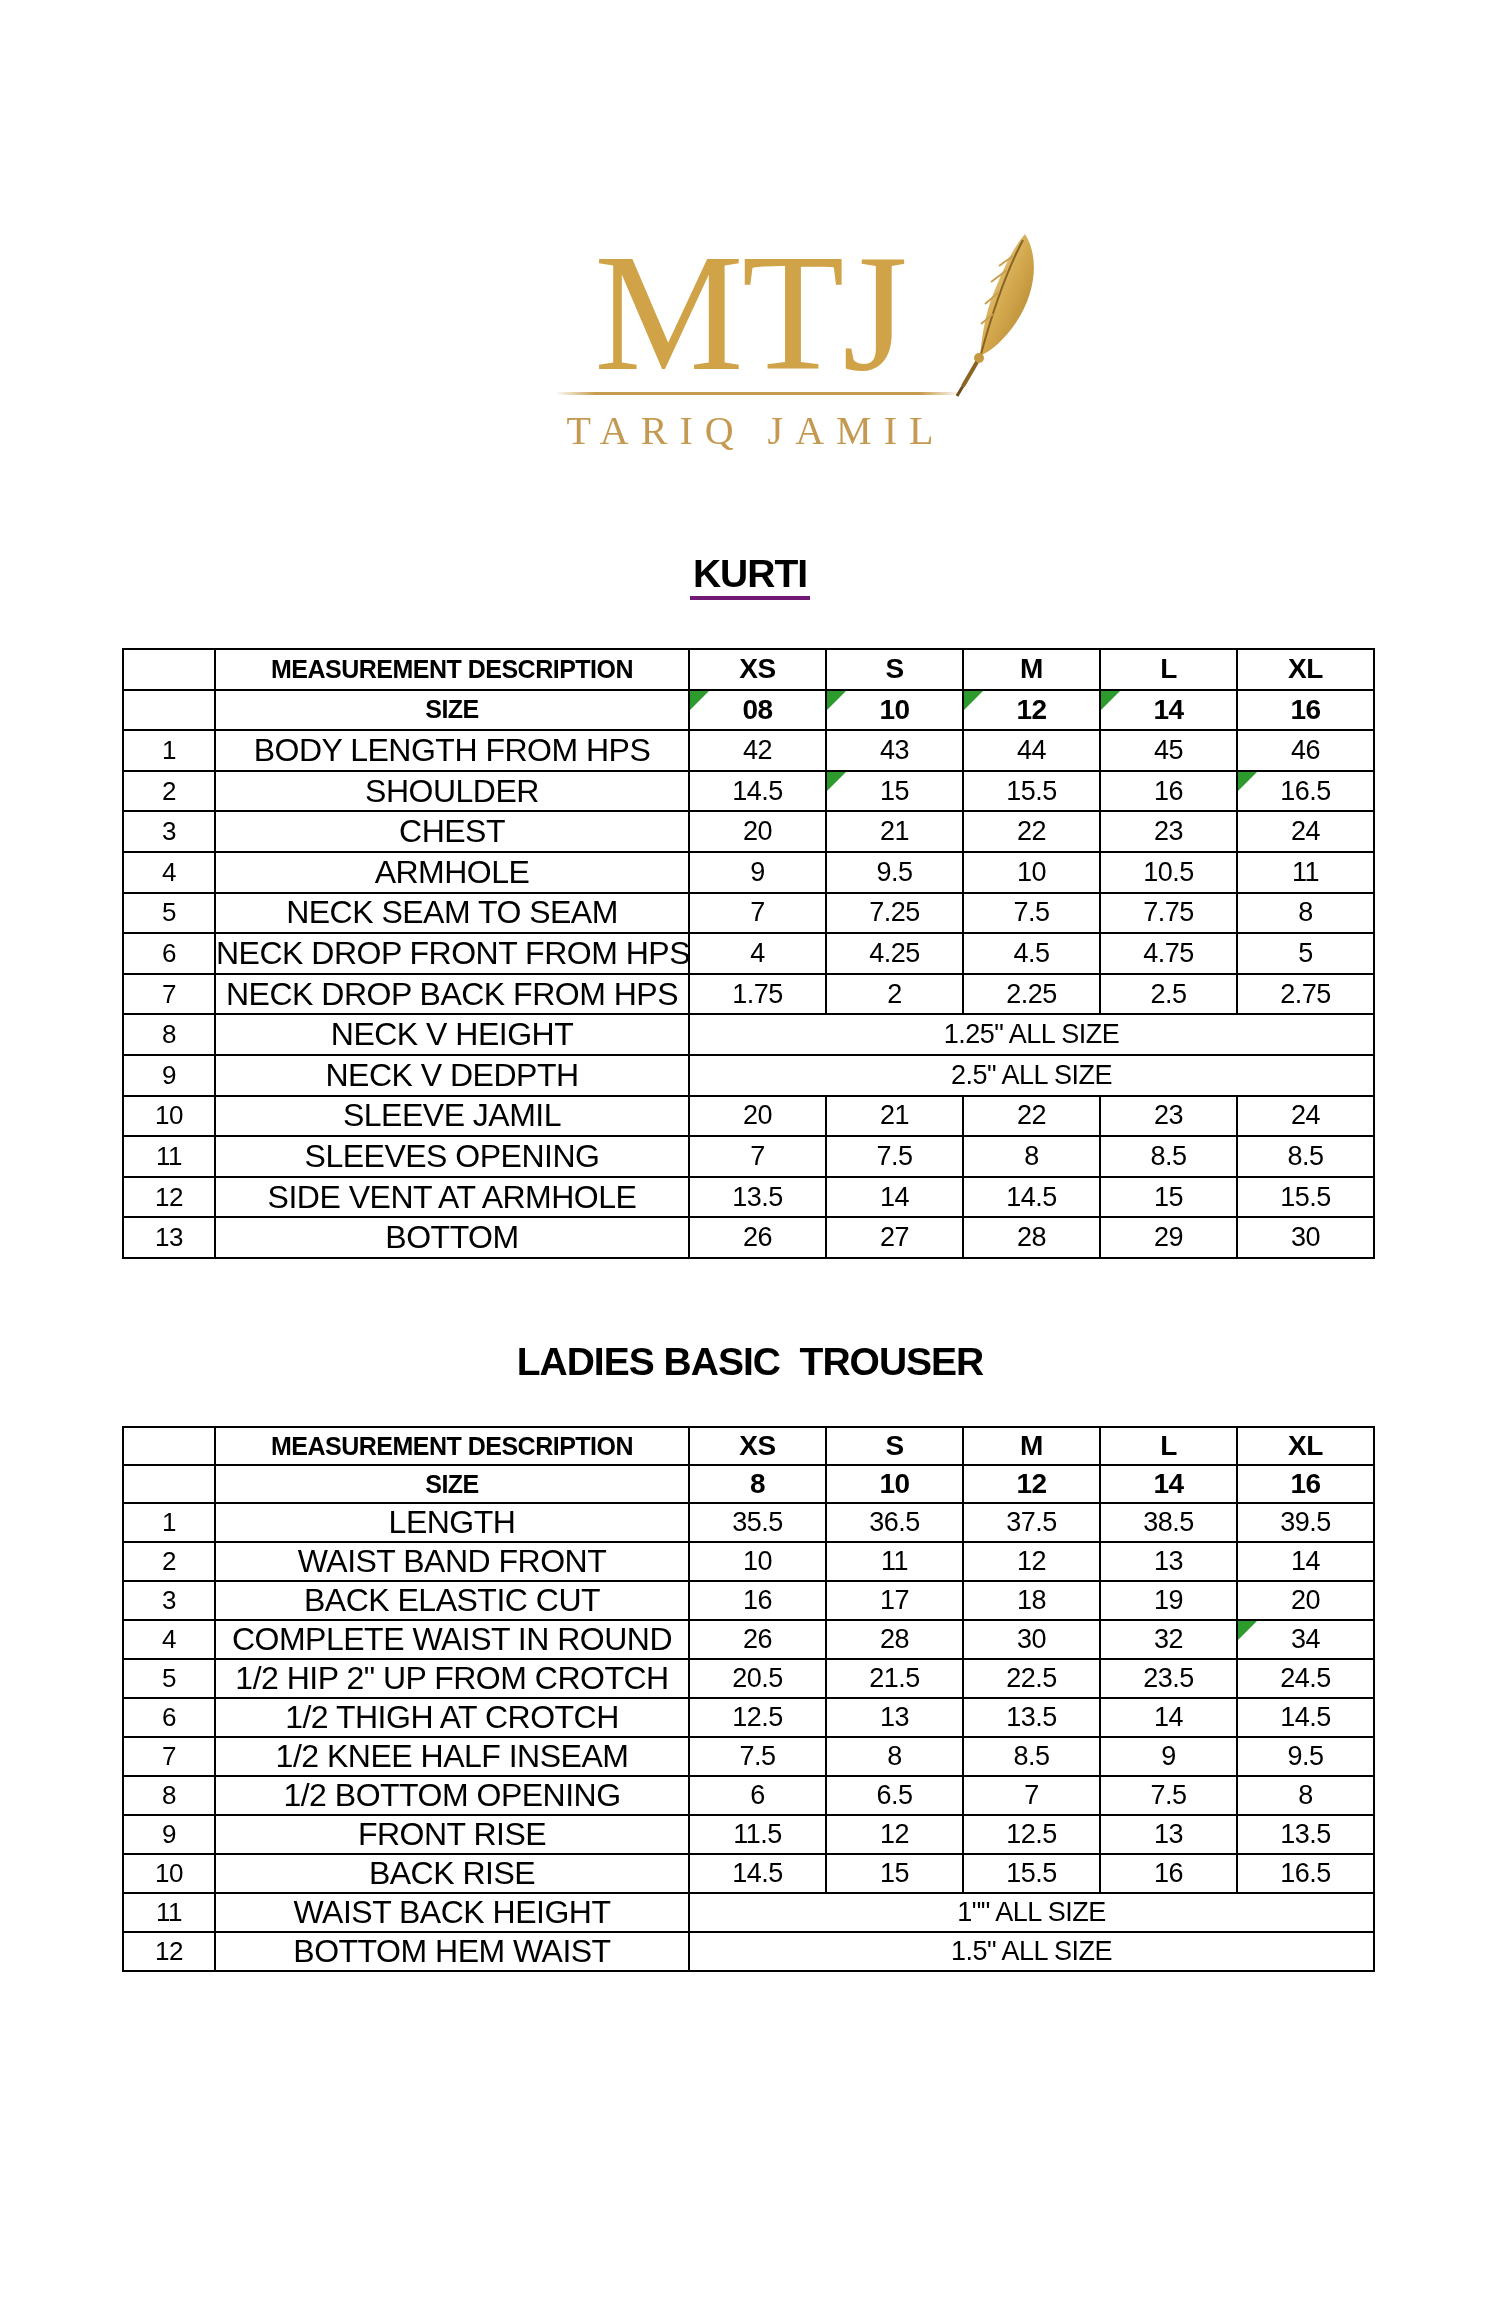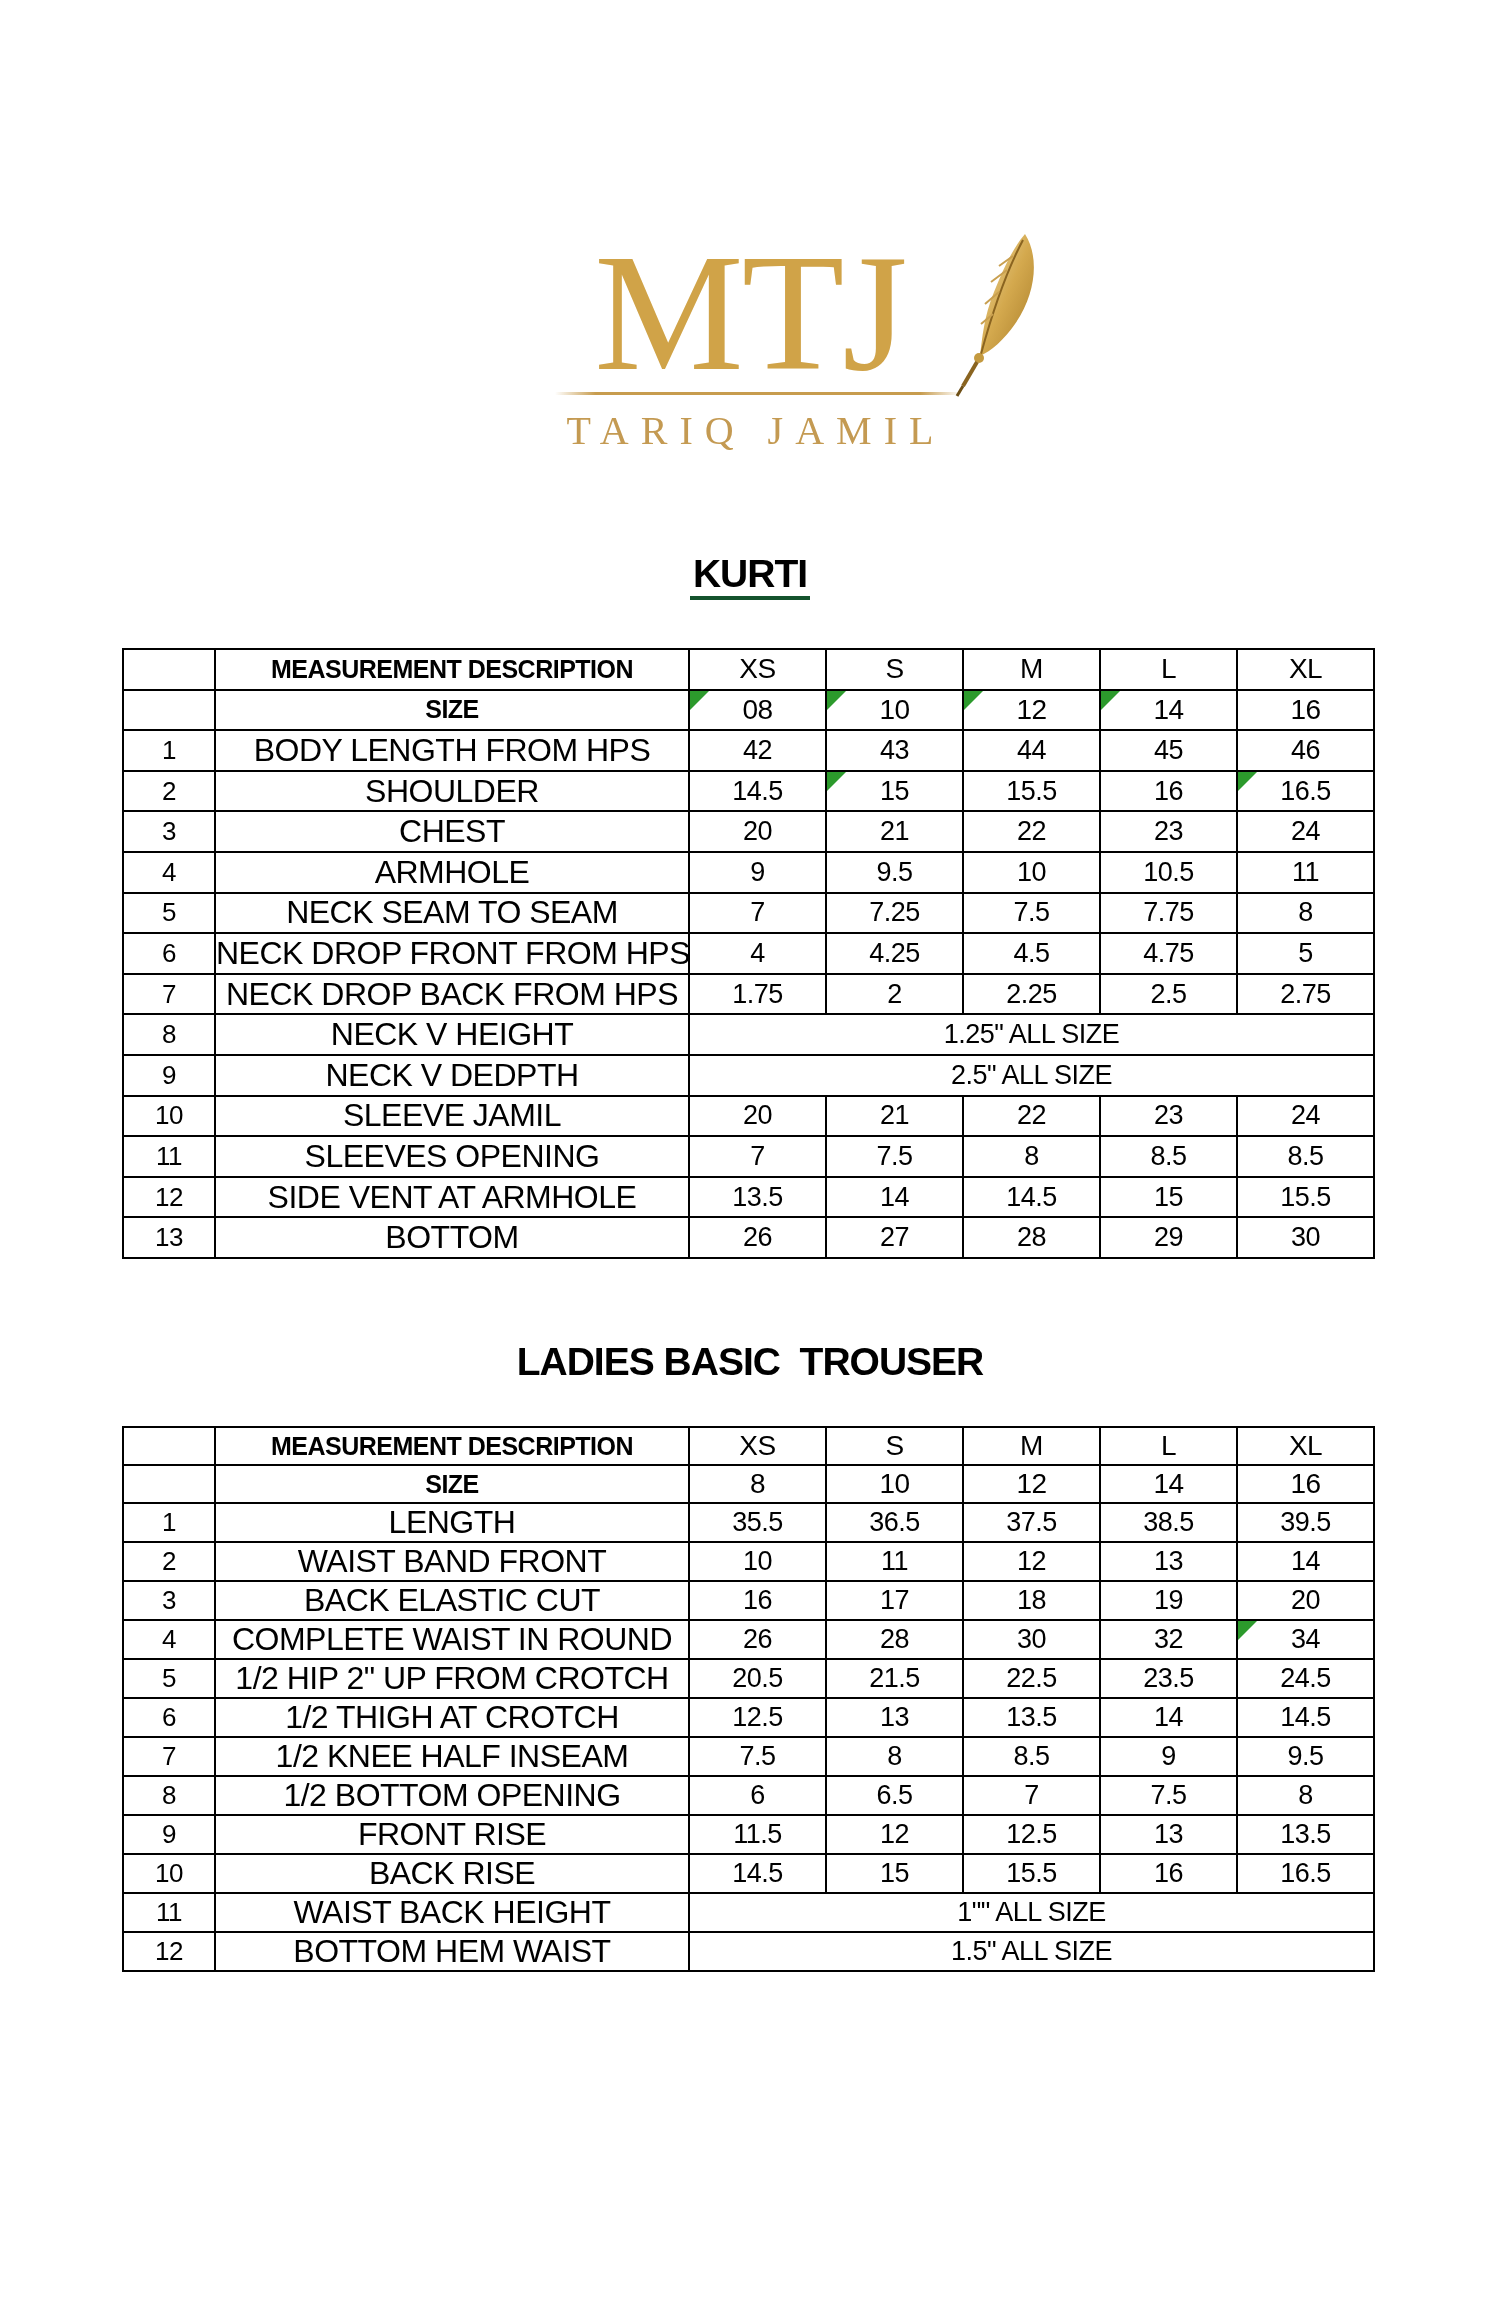"KURTI" .u { border-bottom: 4px solid #14532d -> 4px solid #701a75 }
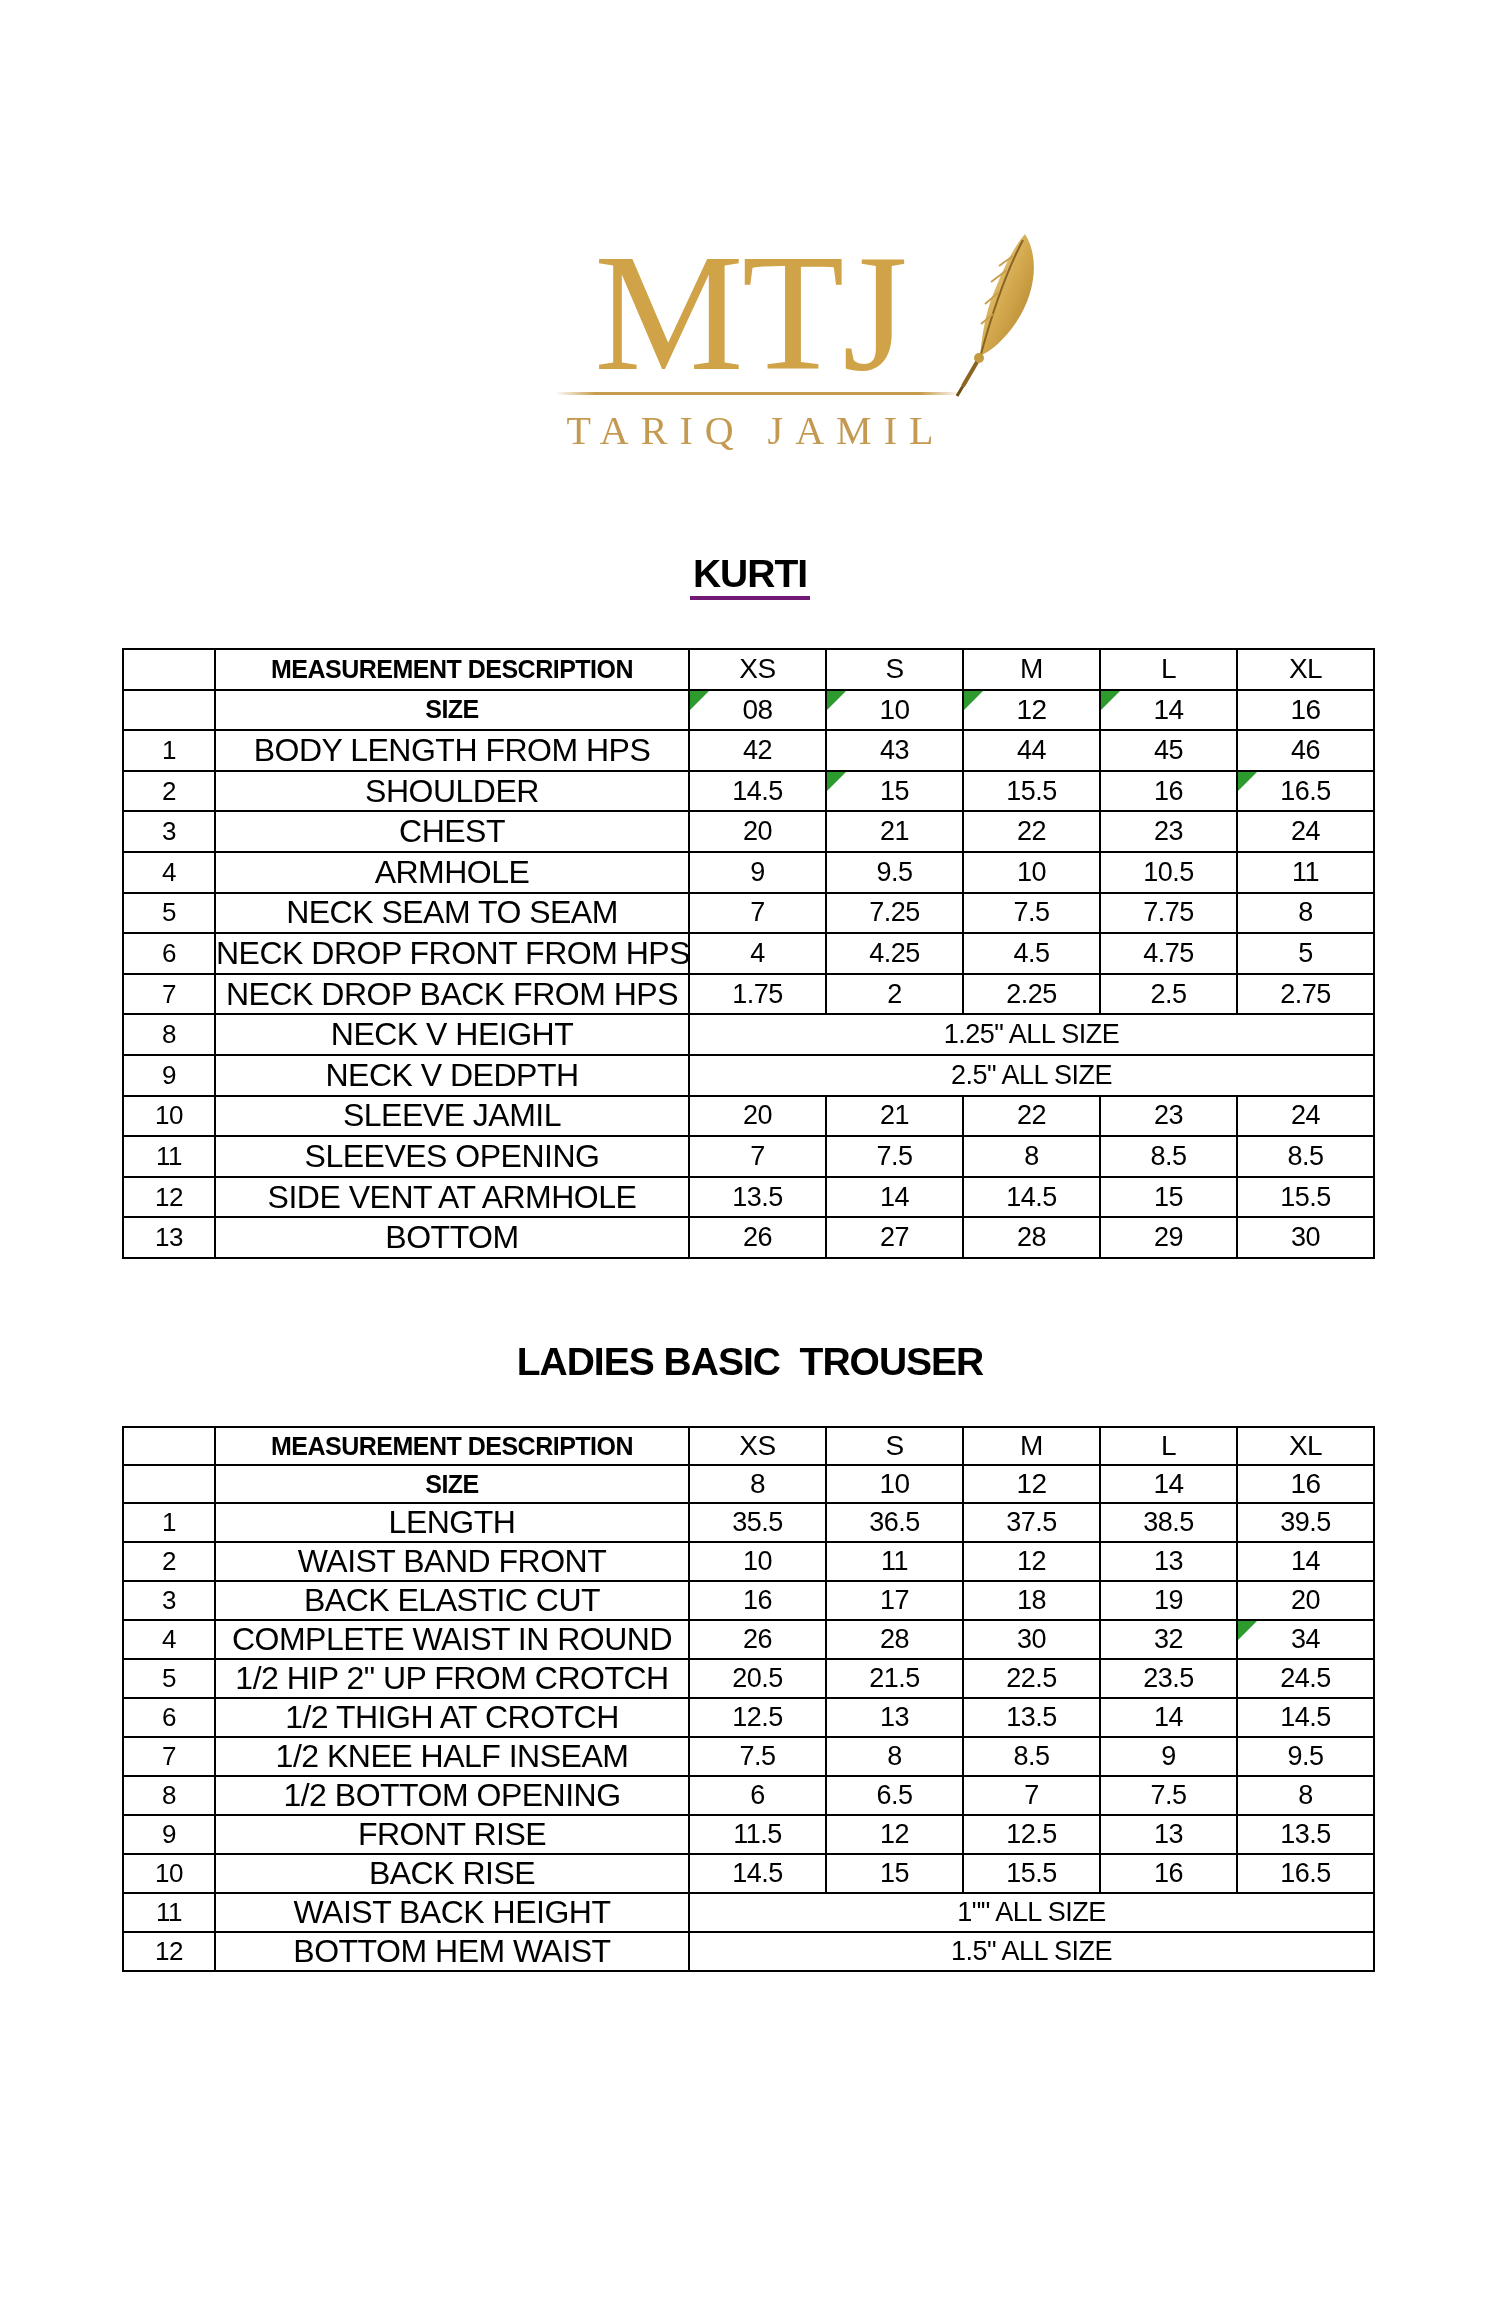"XS" .h-size { font-weight: normal -> bold }
